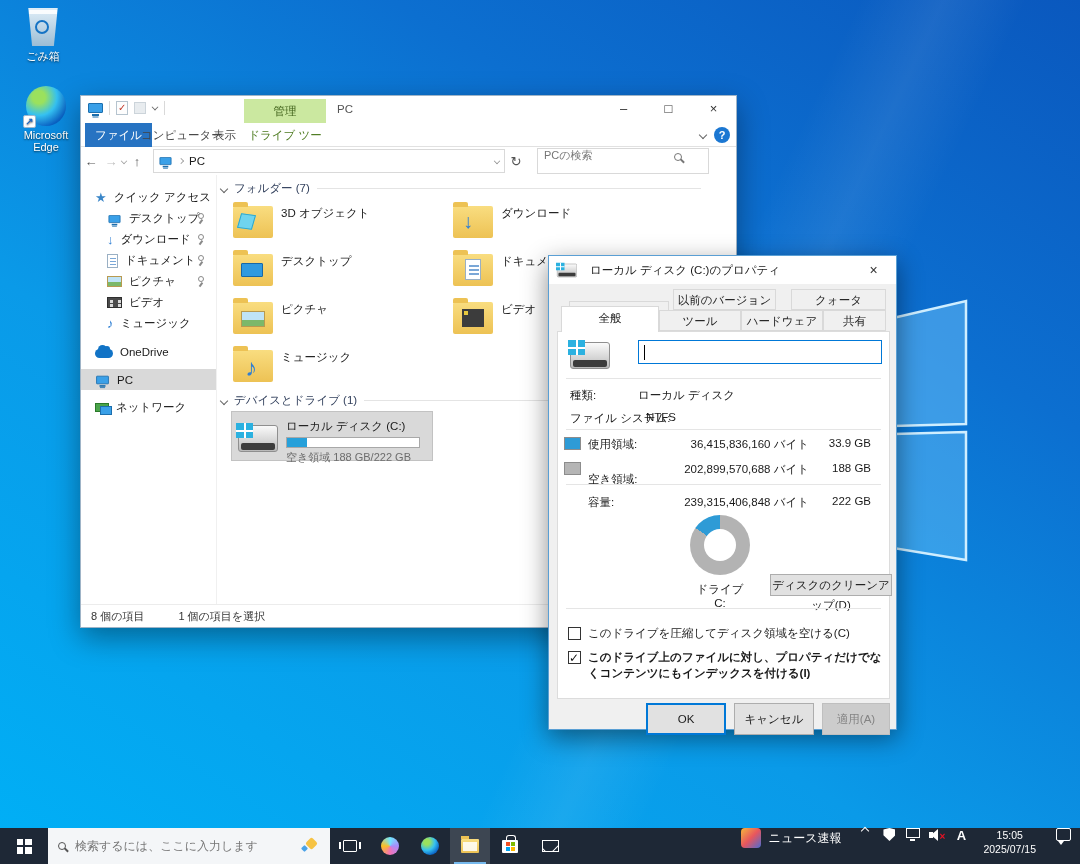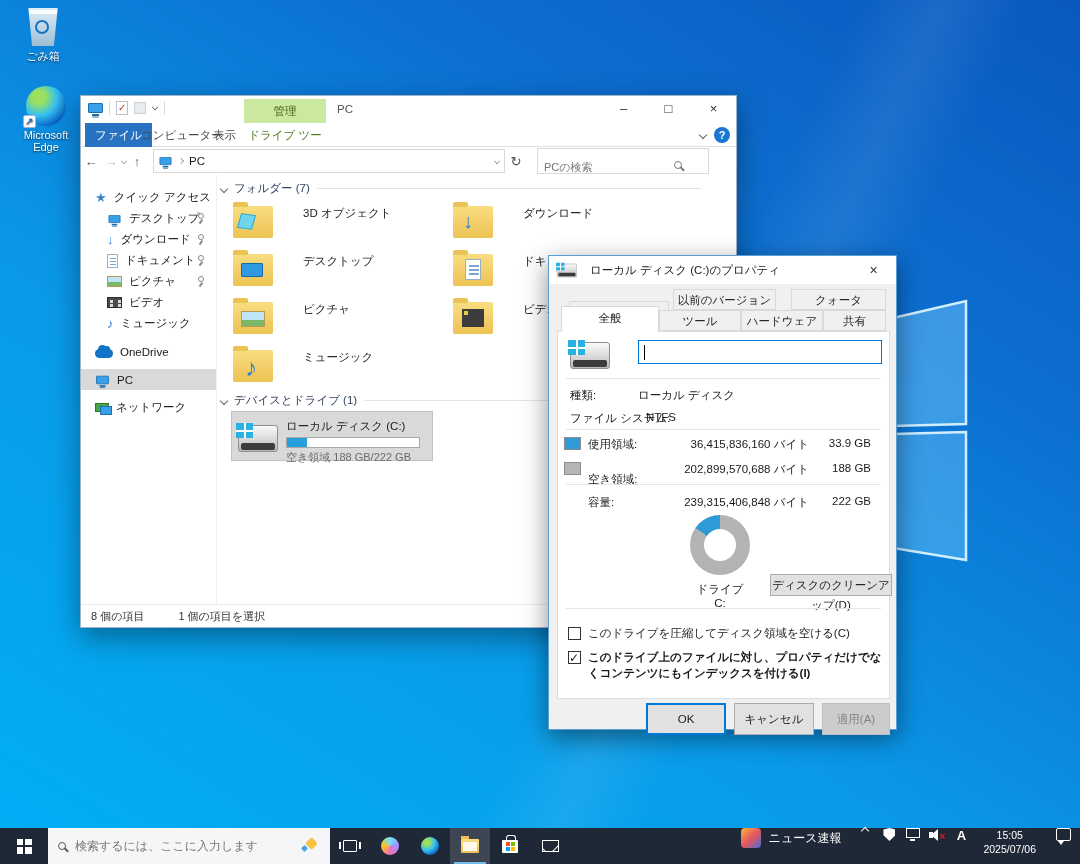"PCの検索" .searchbox { align-items: flex-start -> flex-end }
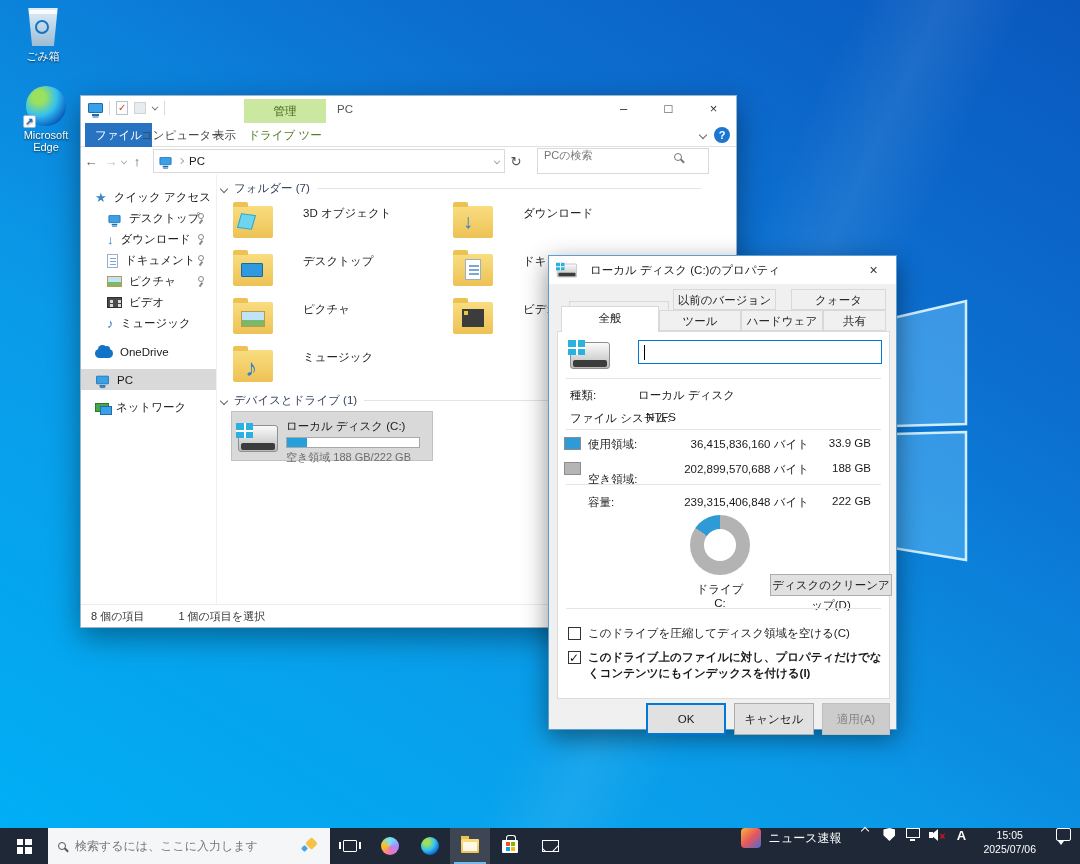"3D オブジェクト" .tile { gap: 22px -> none }
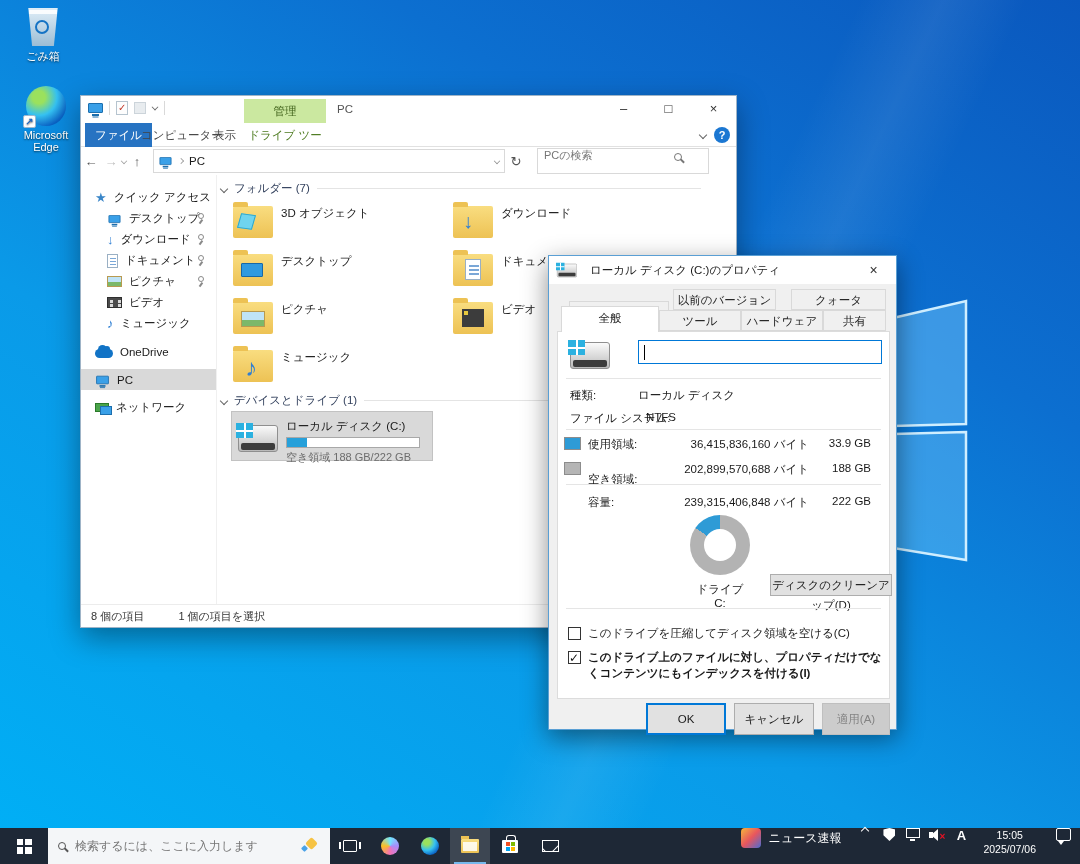"2025/07/06" span { text: 2025/07/06 -> 2025/07/15 }
